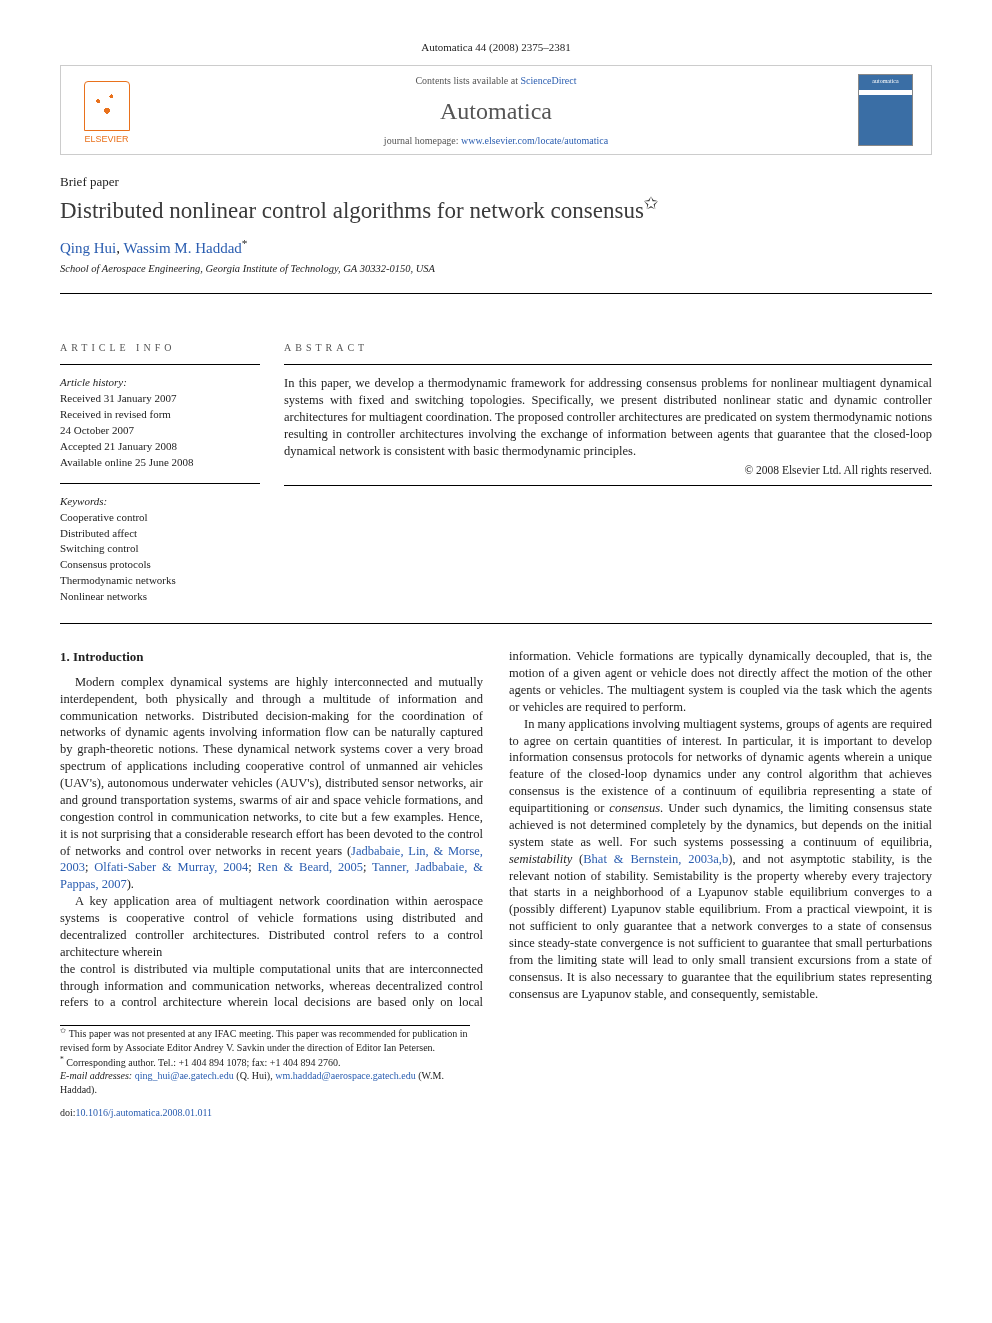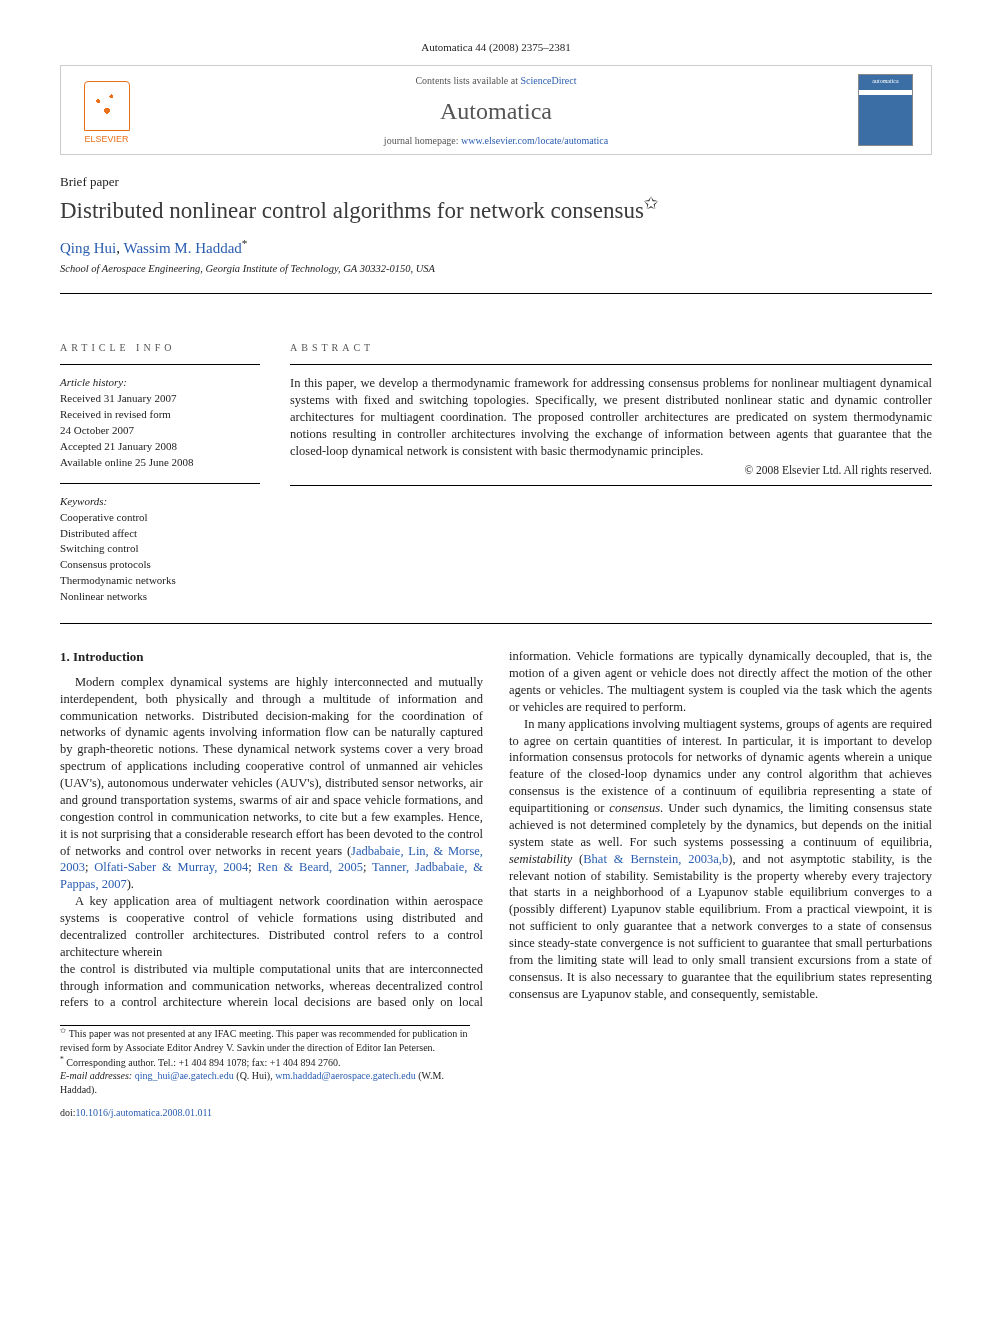"ARTICLE INFO" .info-abs { gap: 30px -> 24px }
